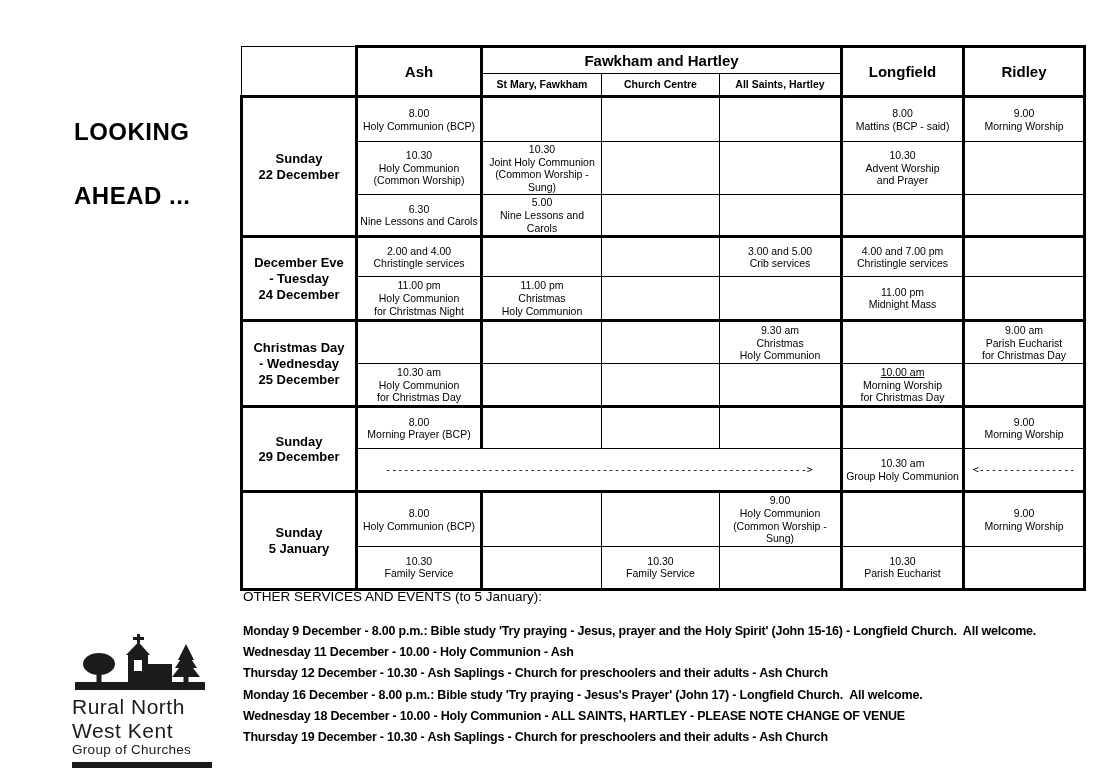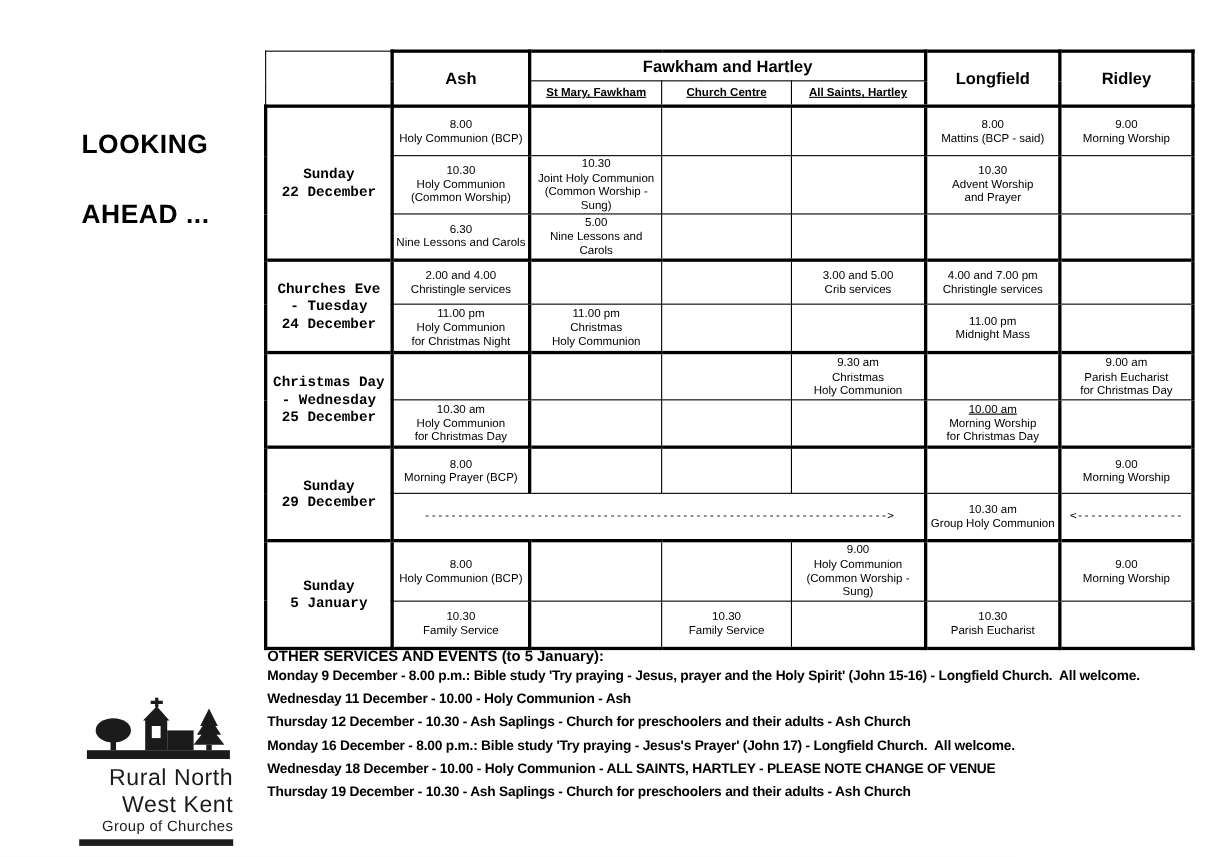"St Mary, Fawkham" .subhead { text-decoration: underline -> none }
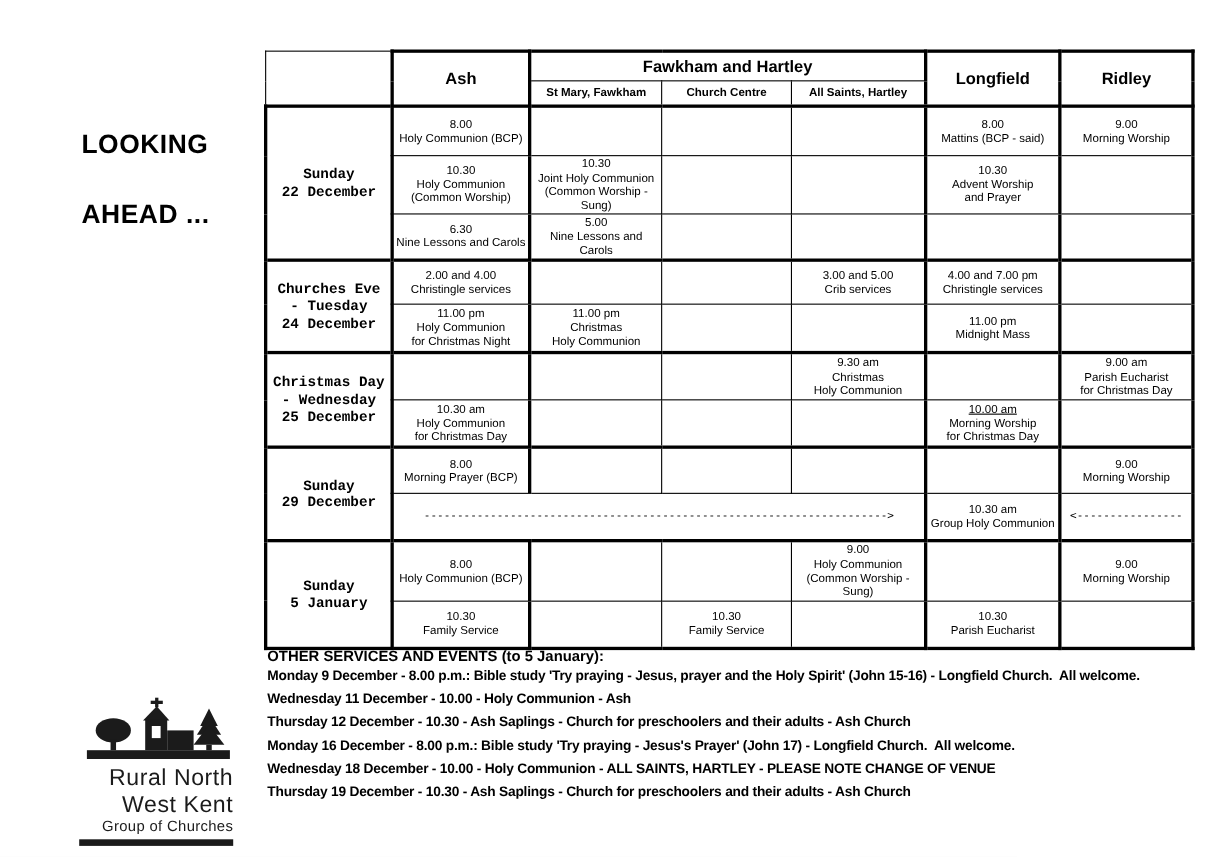"Sunday" .datecell { font-family: Liberation Mono, monospace -> none }
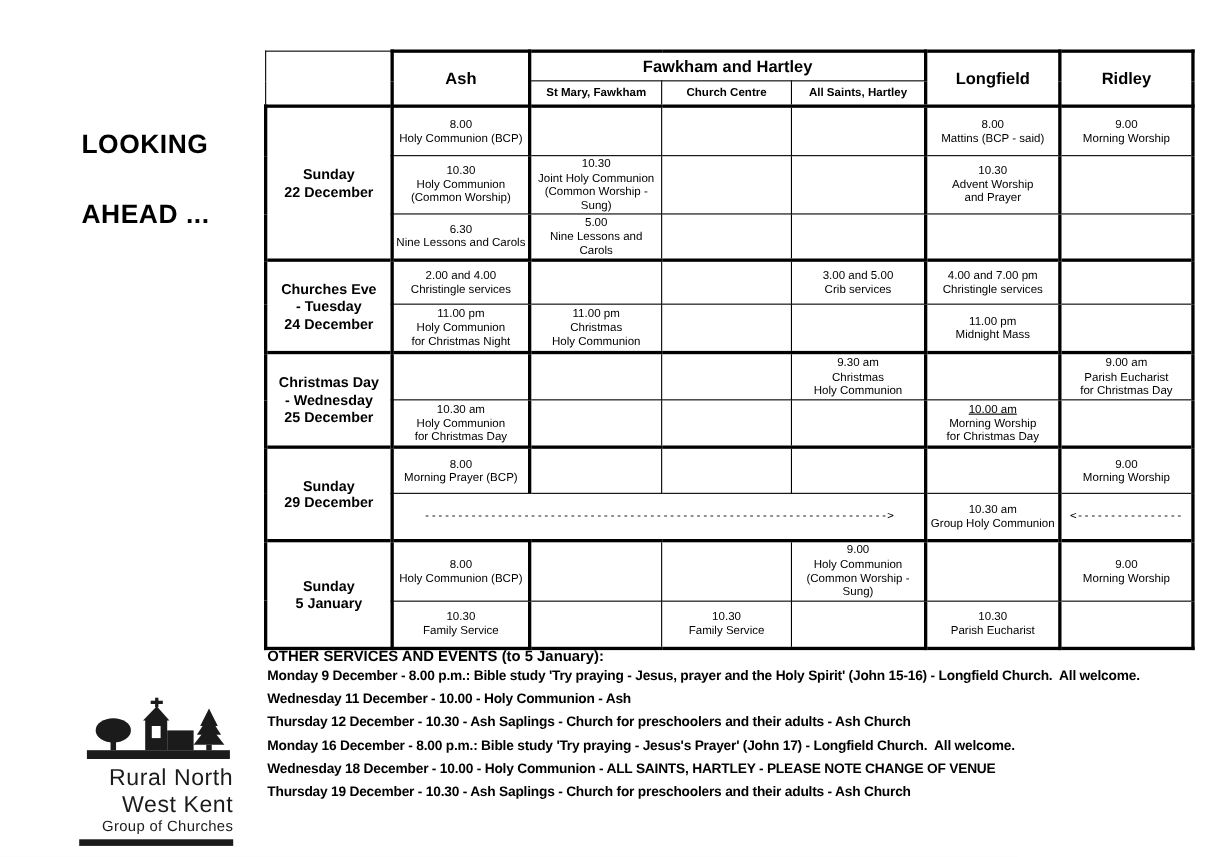"Churches Eve" div { text: Churches -> December }
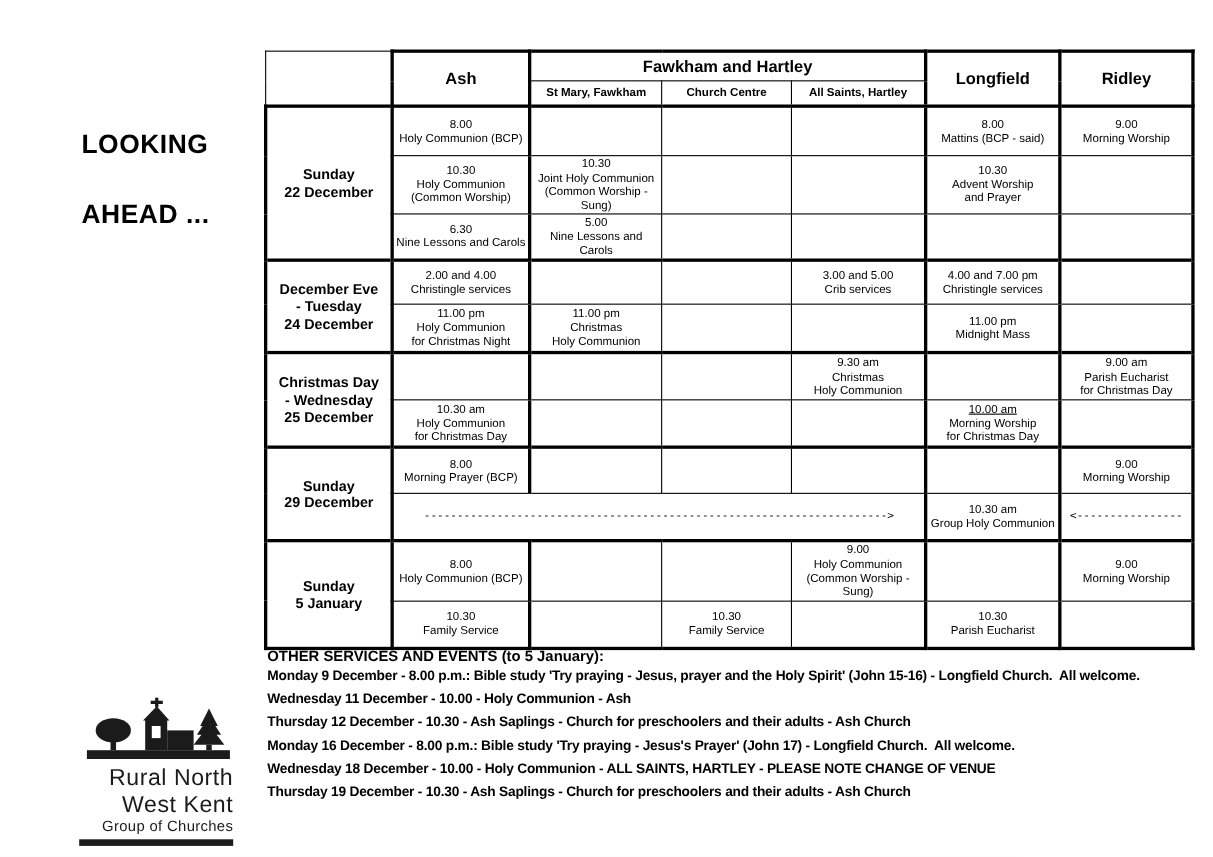"OTHER SERVICES AND EVENTS (to" .other-head { font-weight: bold -> normal; margin-bottom: none -> 17px }
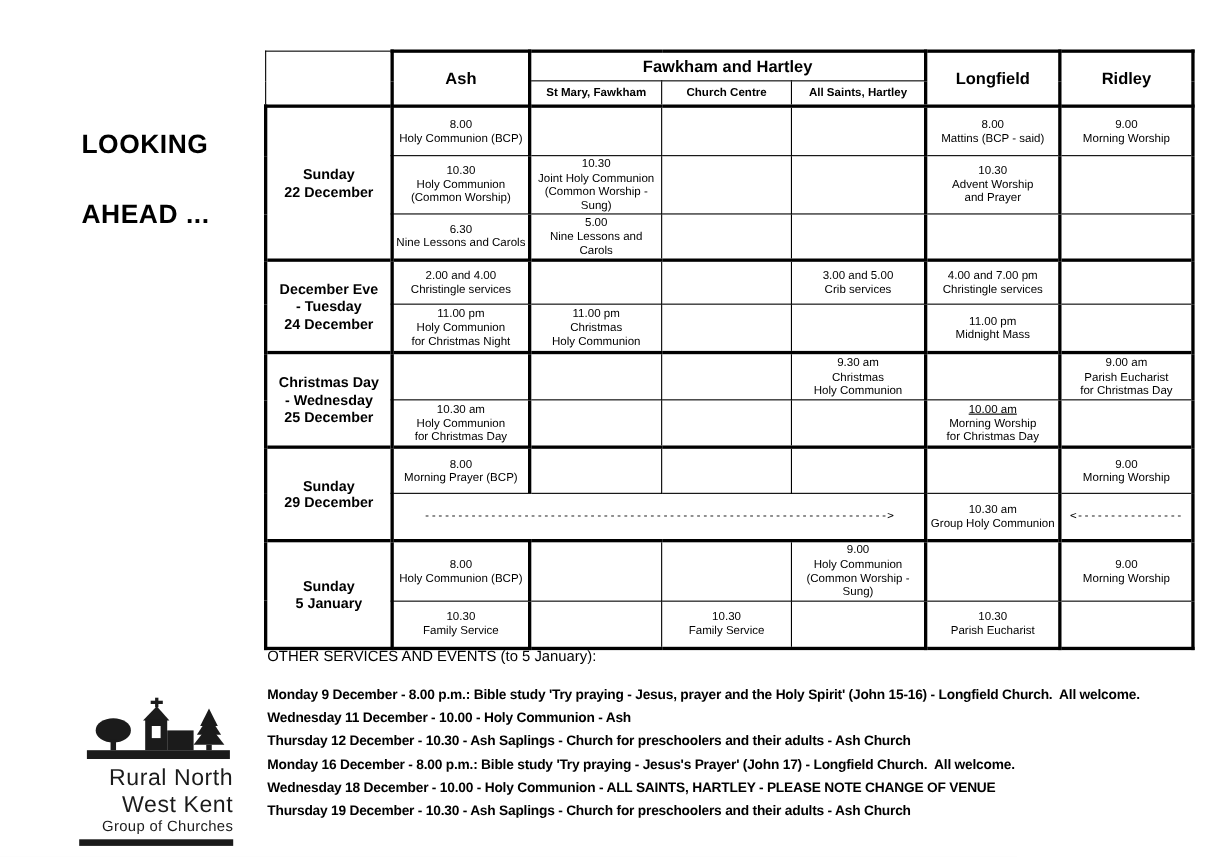"Rural North" .logo { text-align: right -> left }
